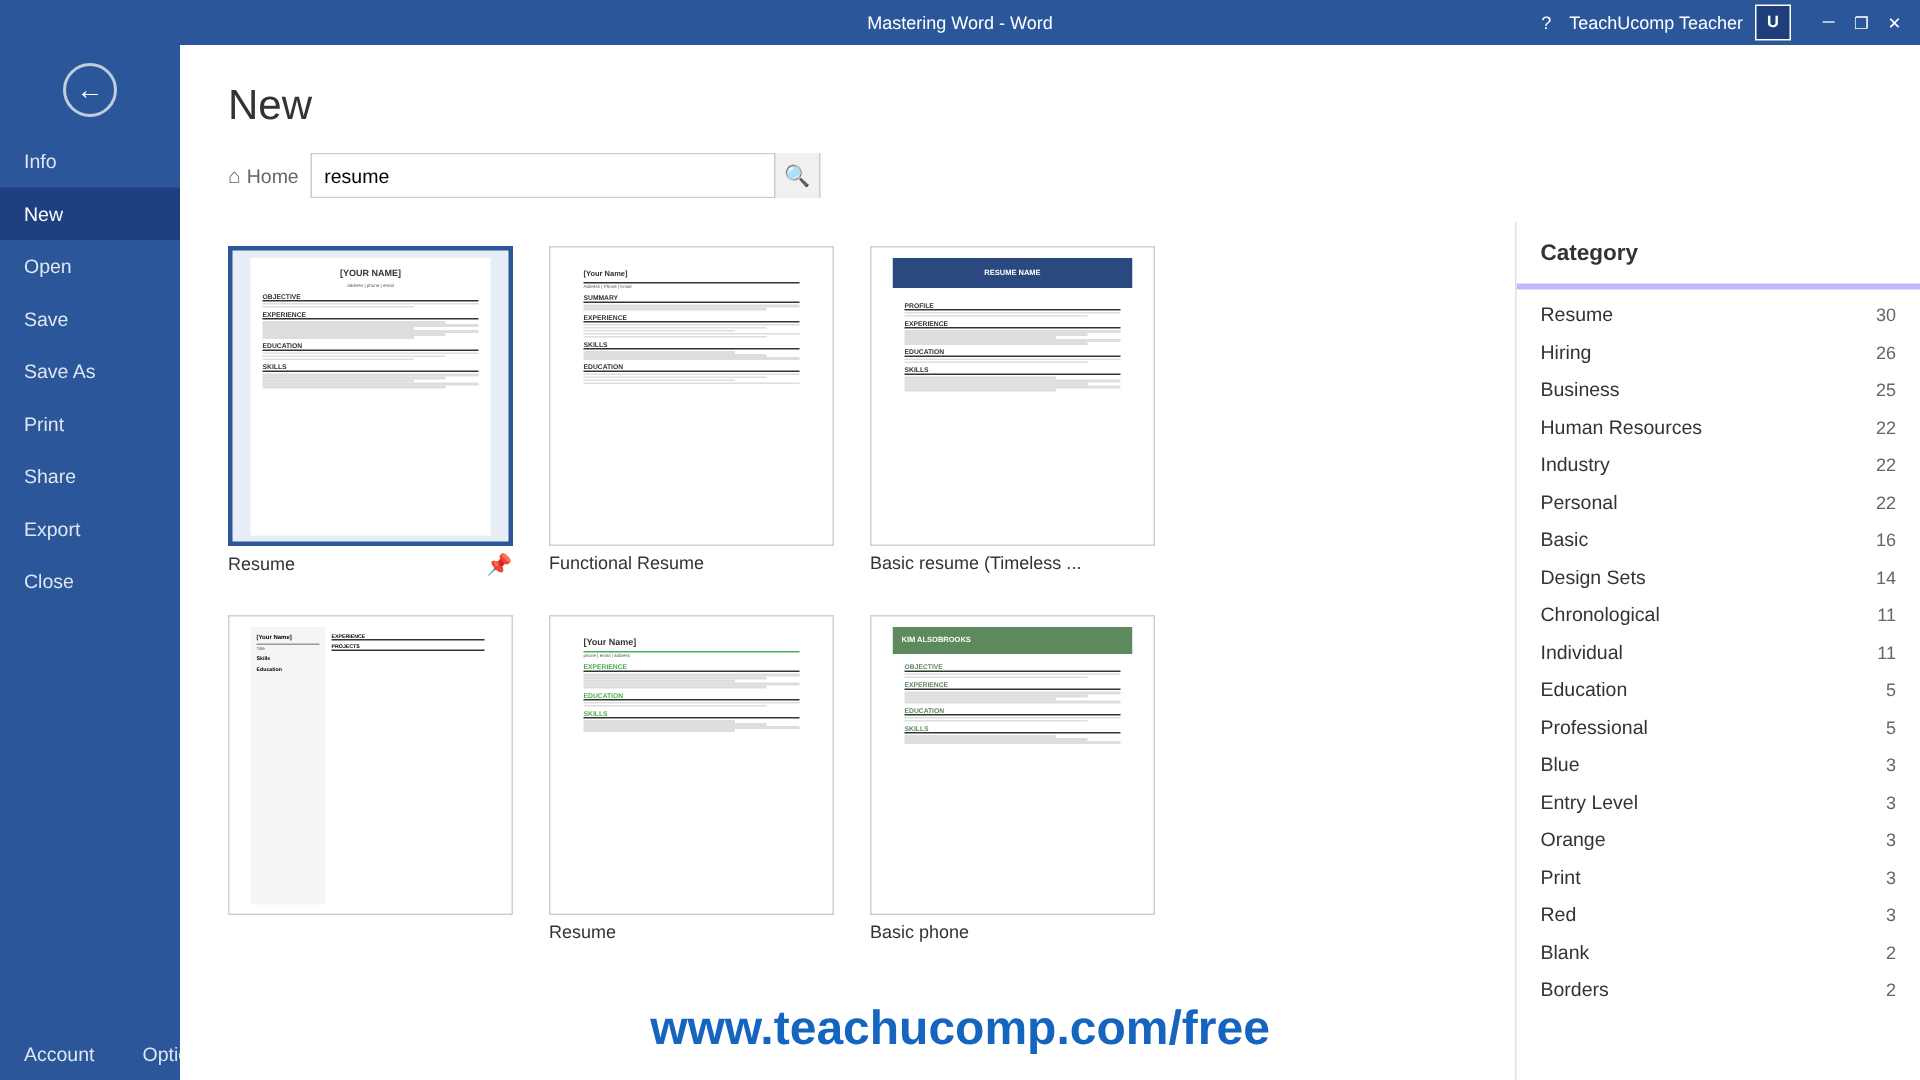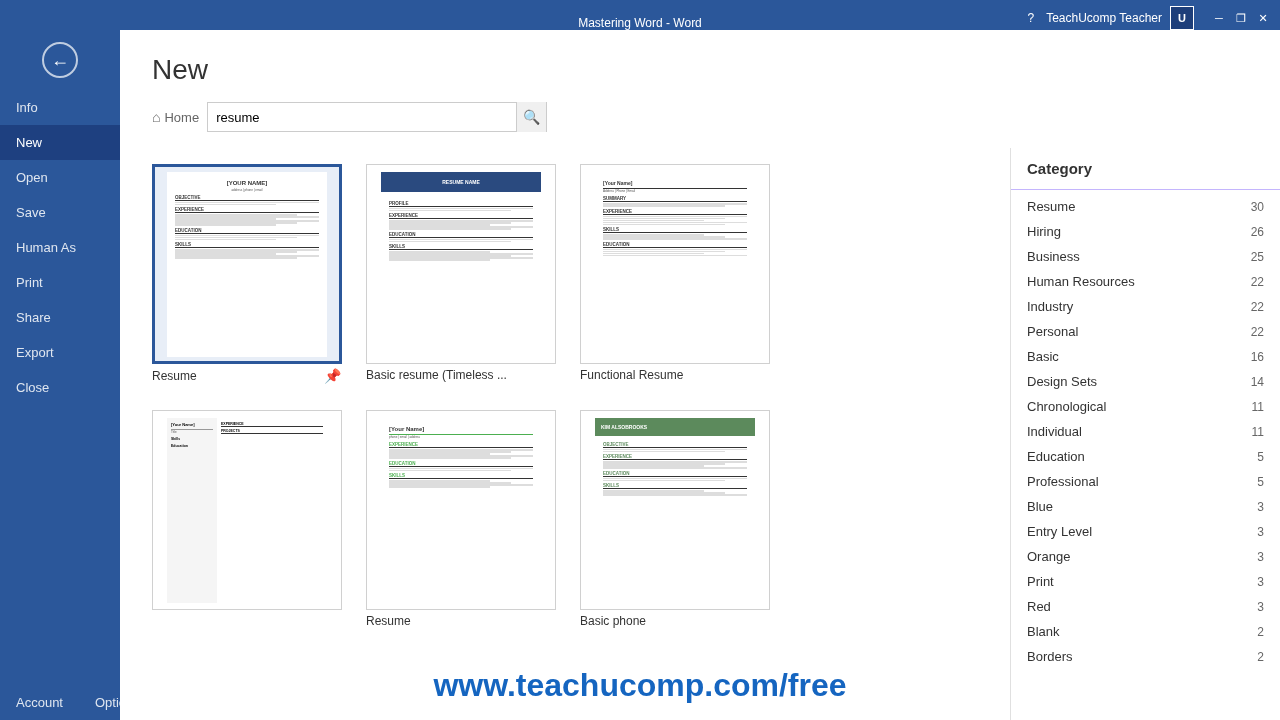"Mastering Word - Word" .title-bar { align-items: flex-end -> center }
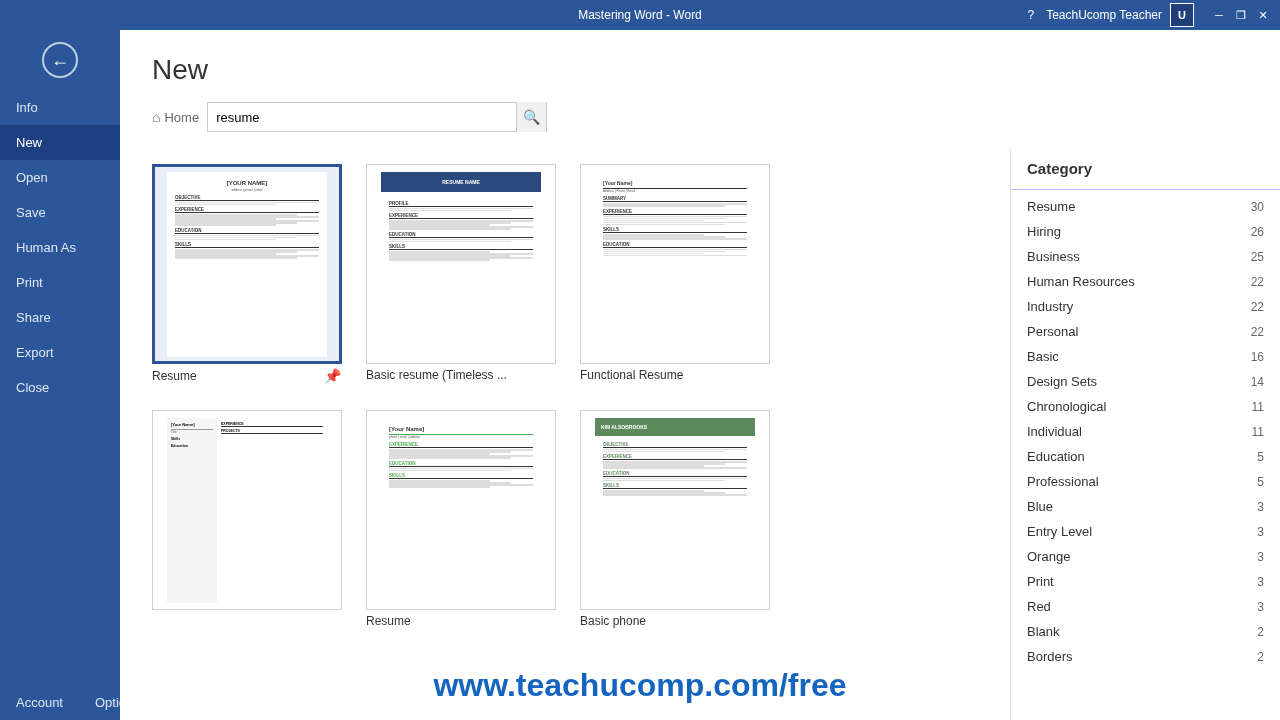"Category" .category-header { border-bottom: 1px solid #c4b5fd -> 4px solid #c4b5fd }
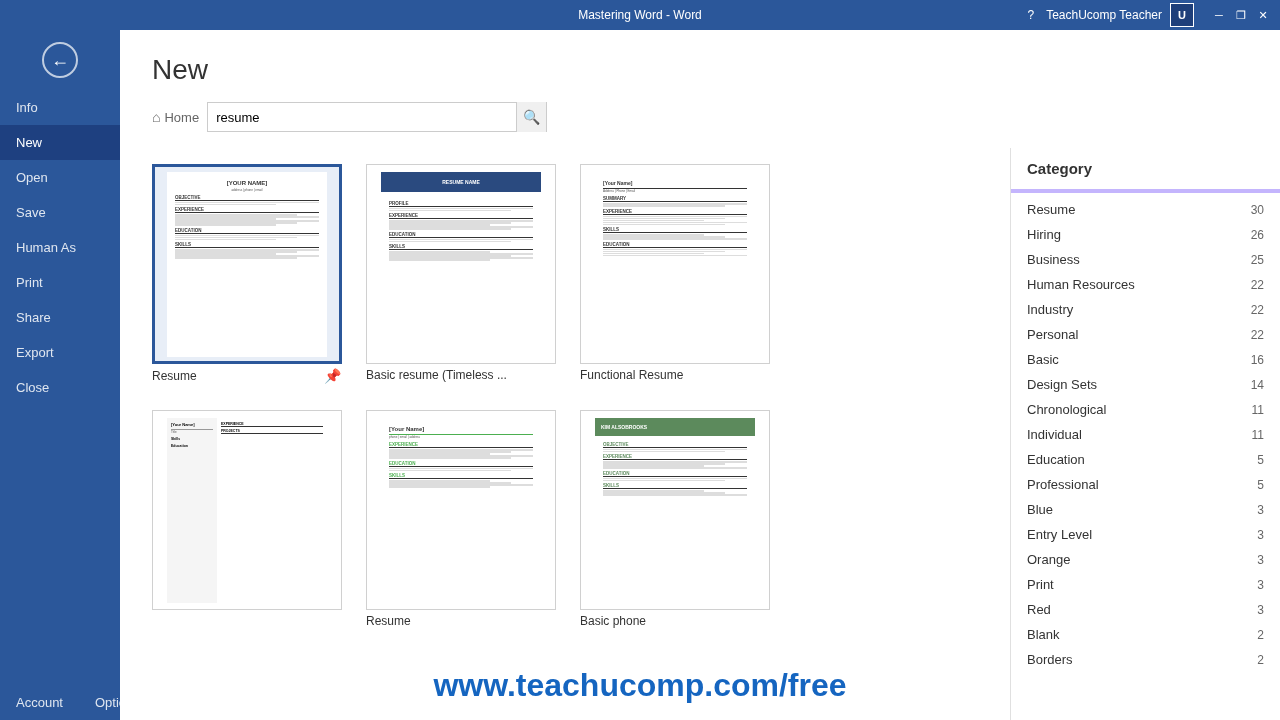"Human As" div.nav-item { text: Human -> Save }
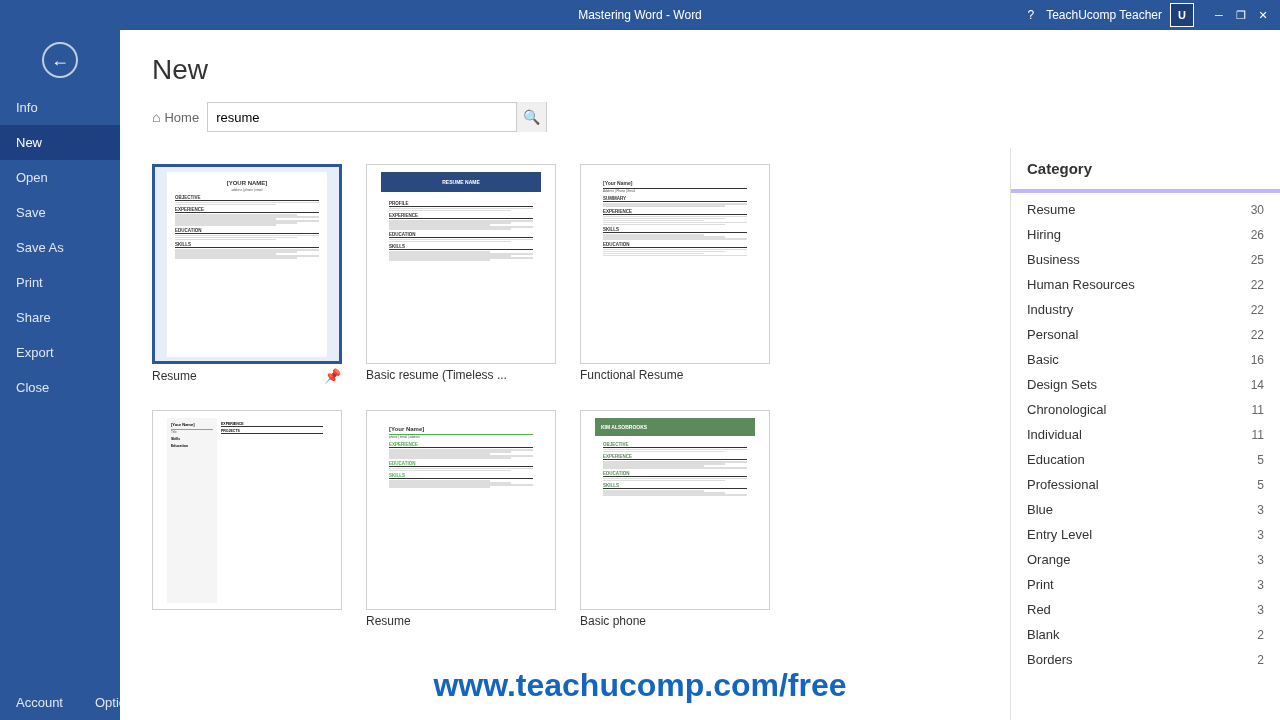"Basic resume (Timeless ..." div.template-card { order: before "Functional Resume" -> after "Functional Resume" }
